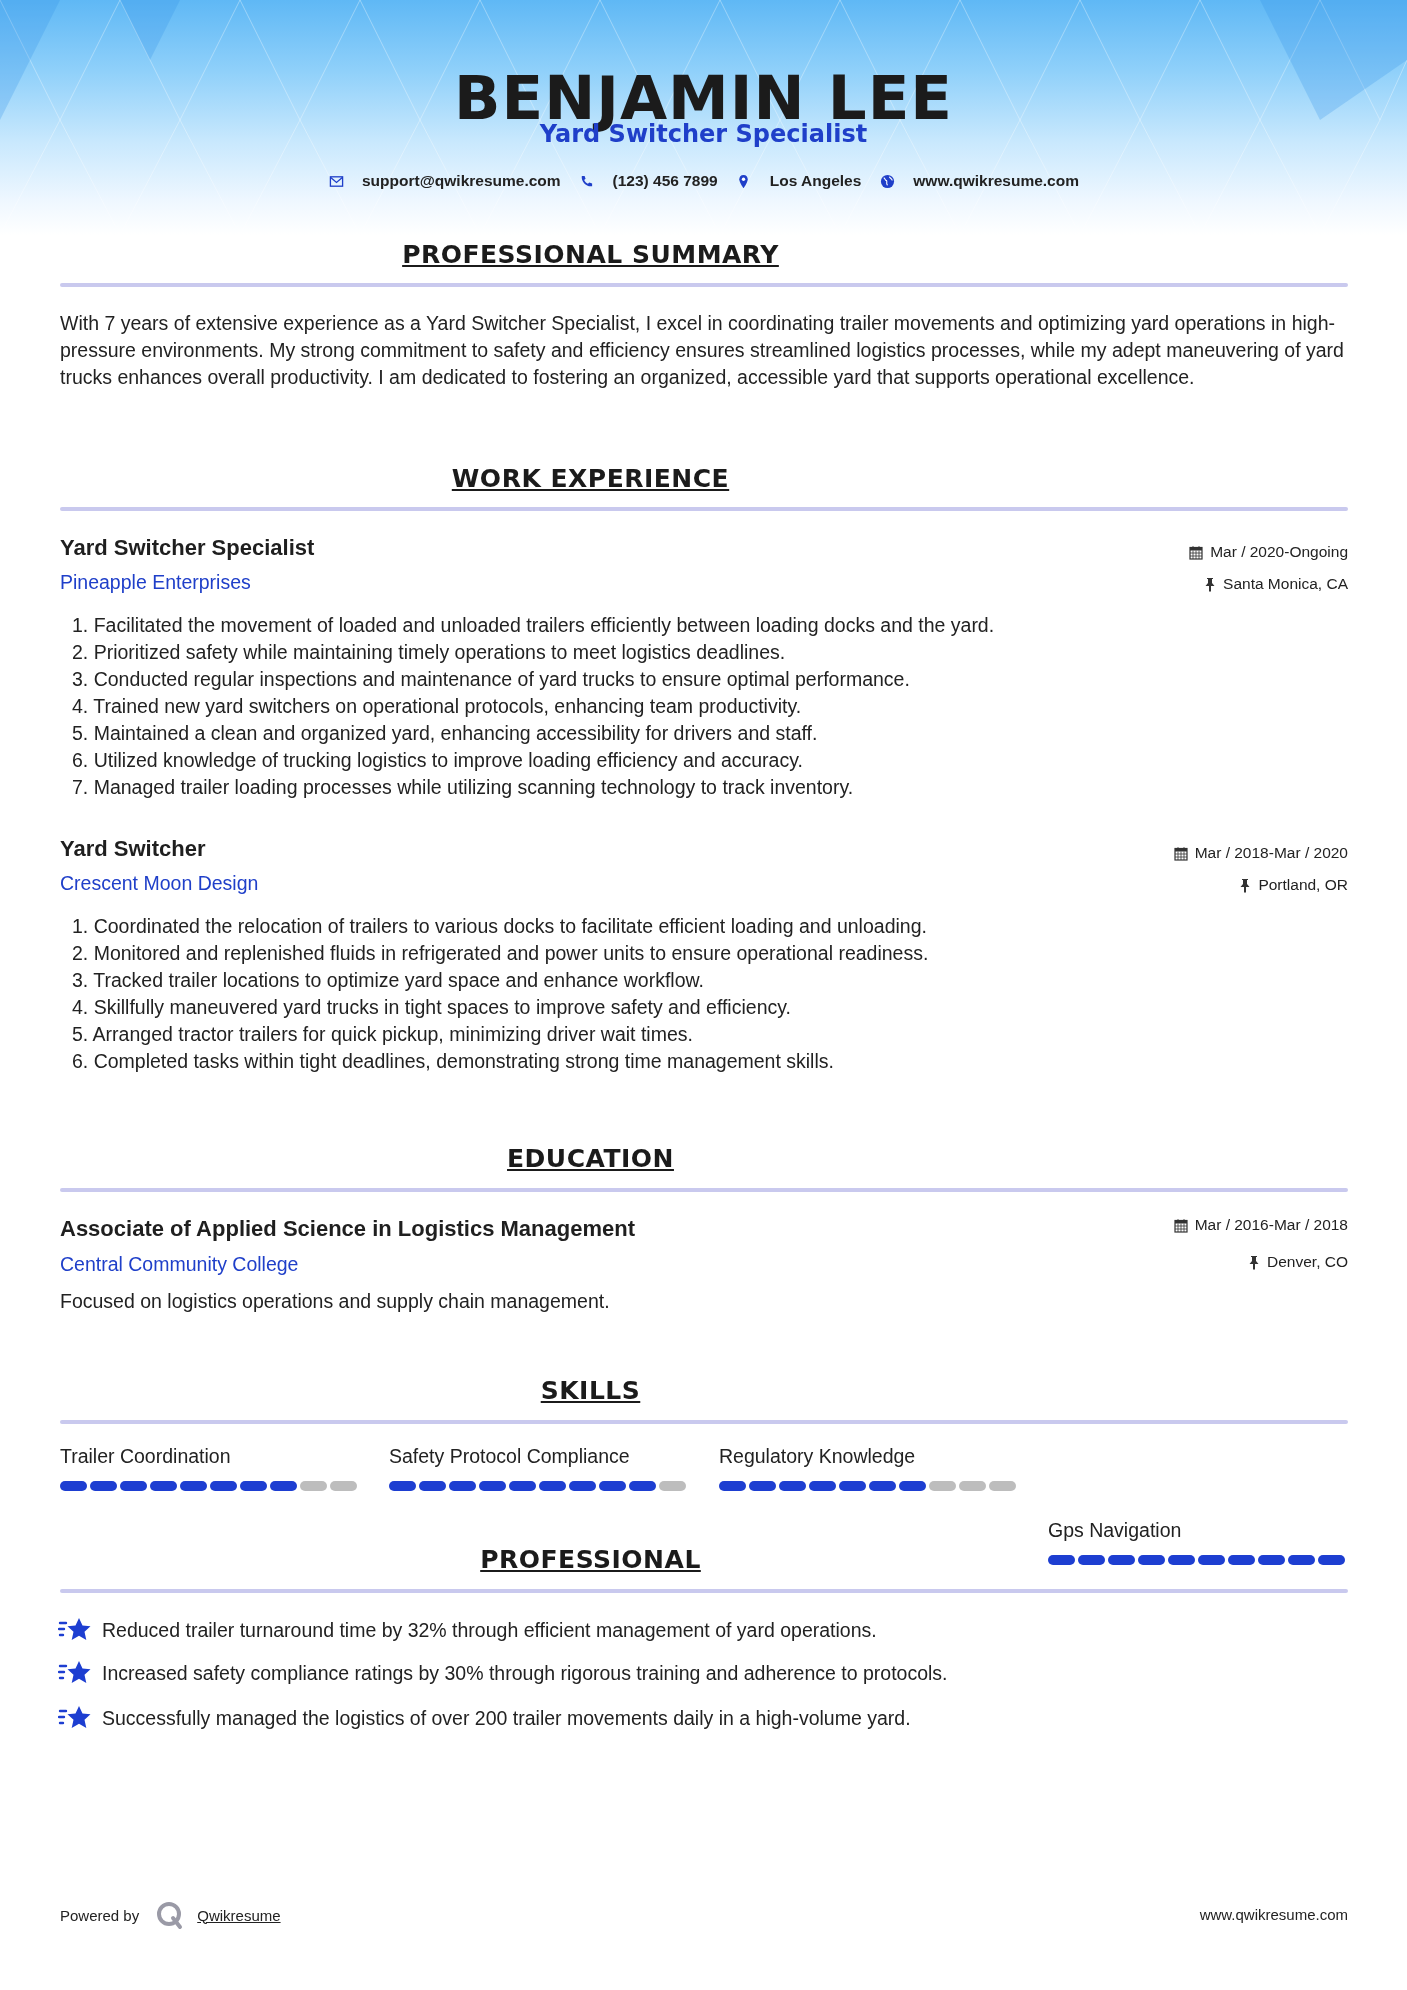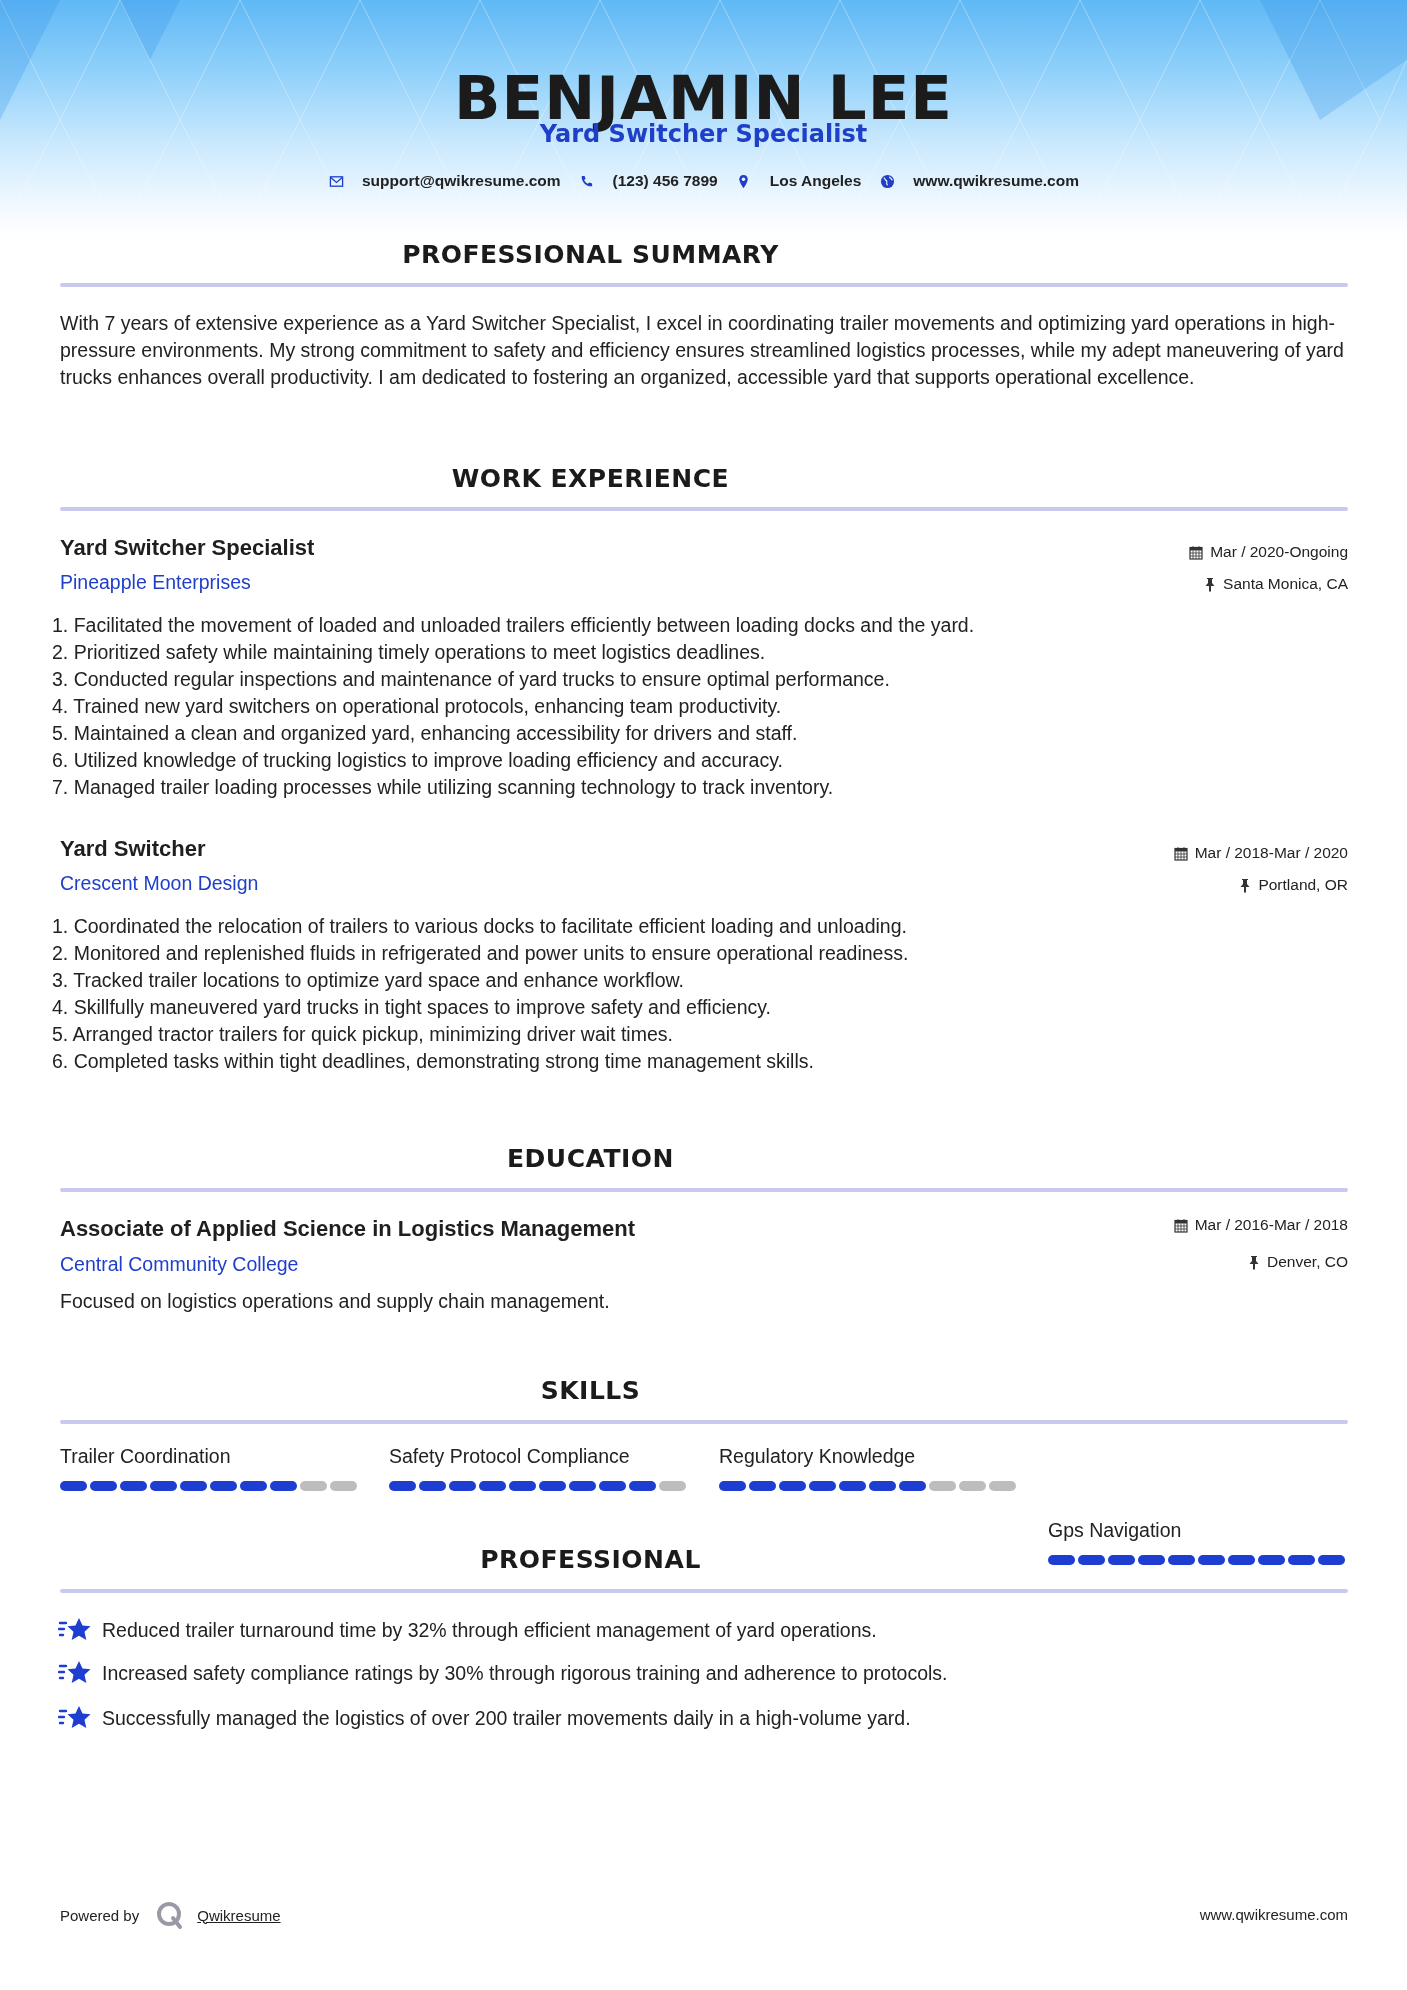"PROFESSIONAL SUMMARY" .section-title { text-decoration: none -> underline }
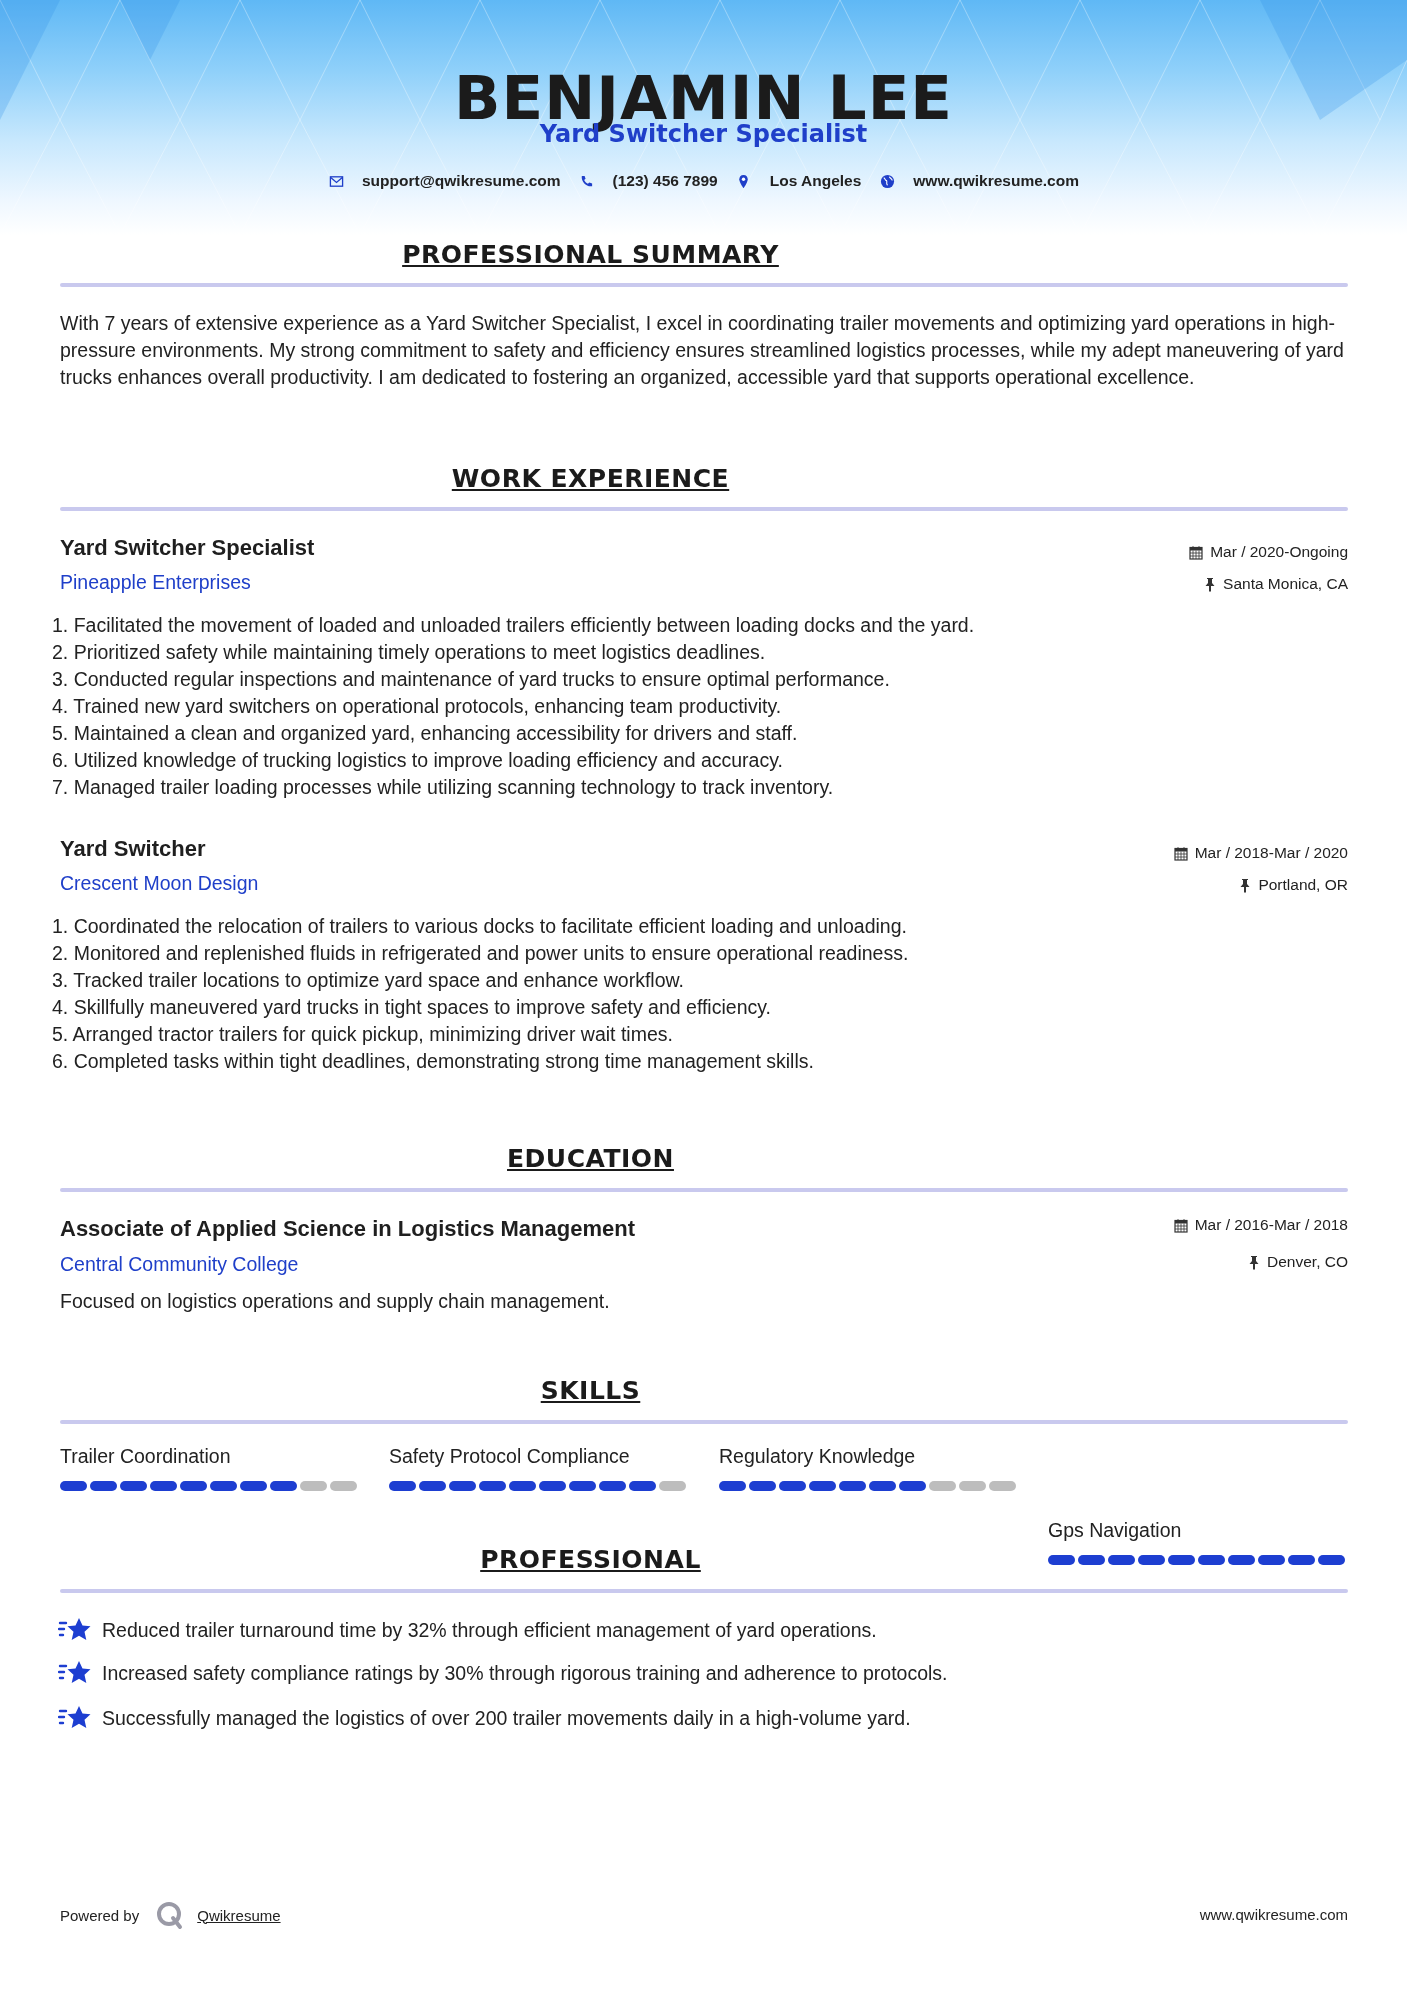"1. Facilitated the movement of" .bullets { left: 52px -> 72px }
